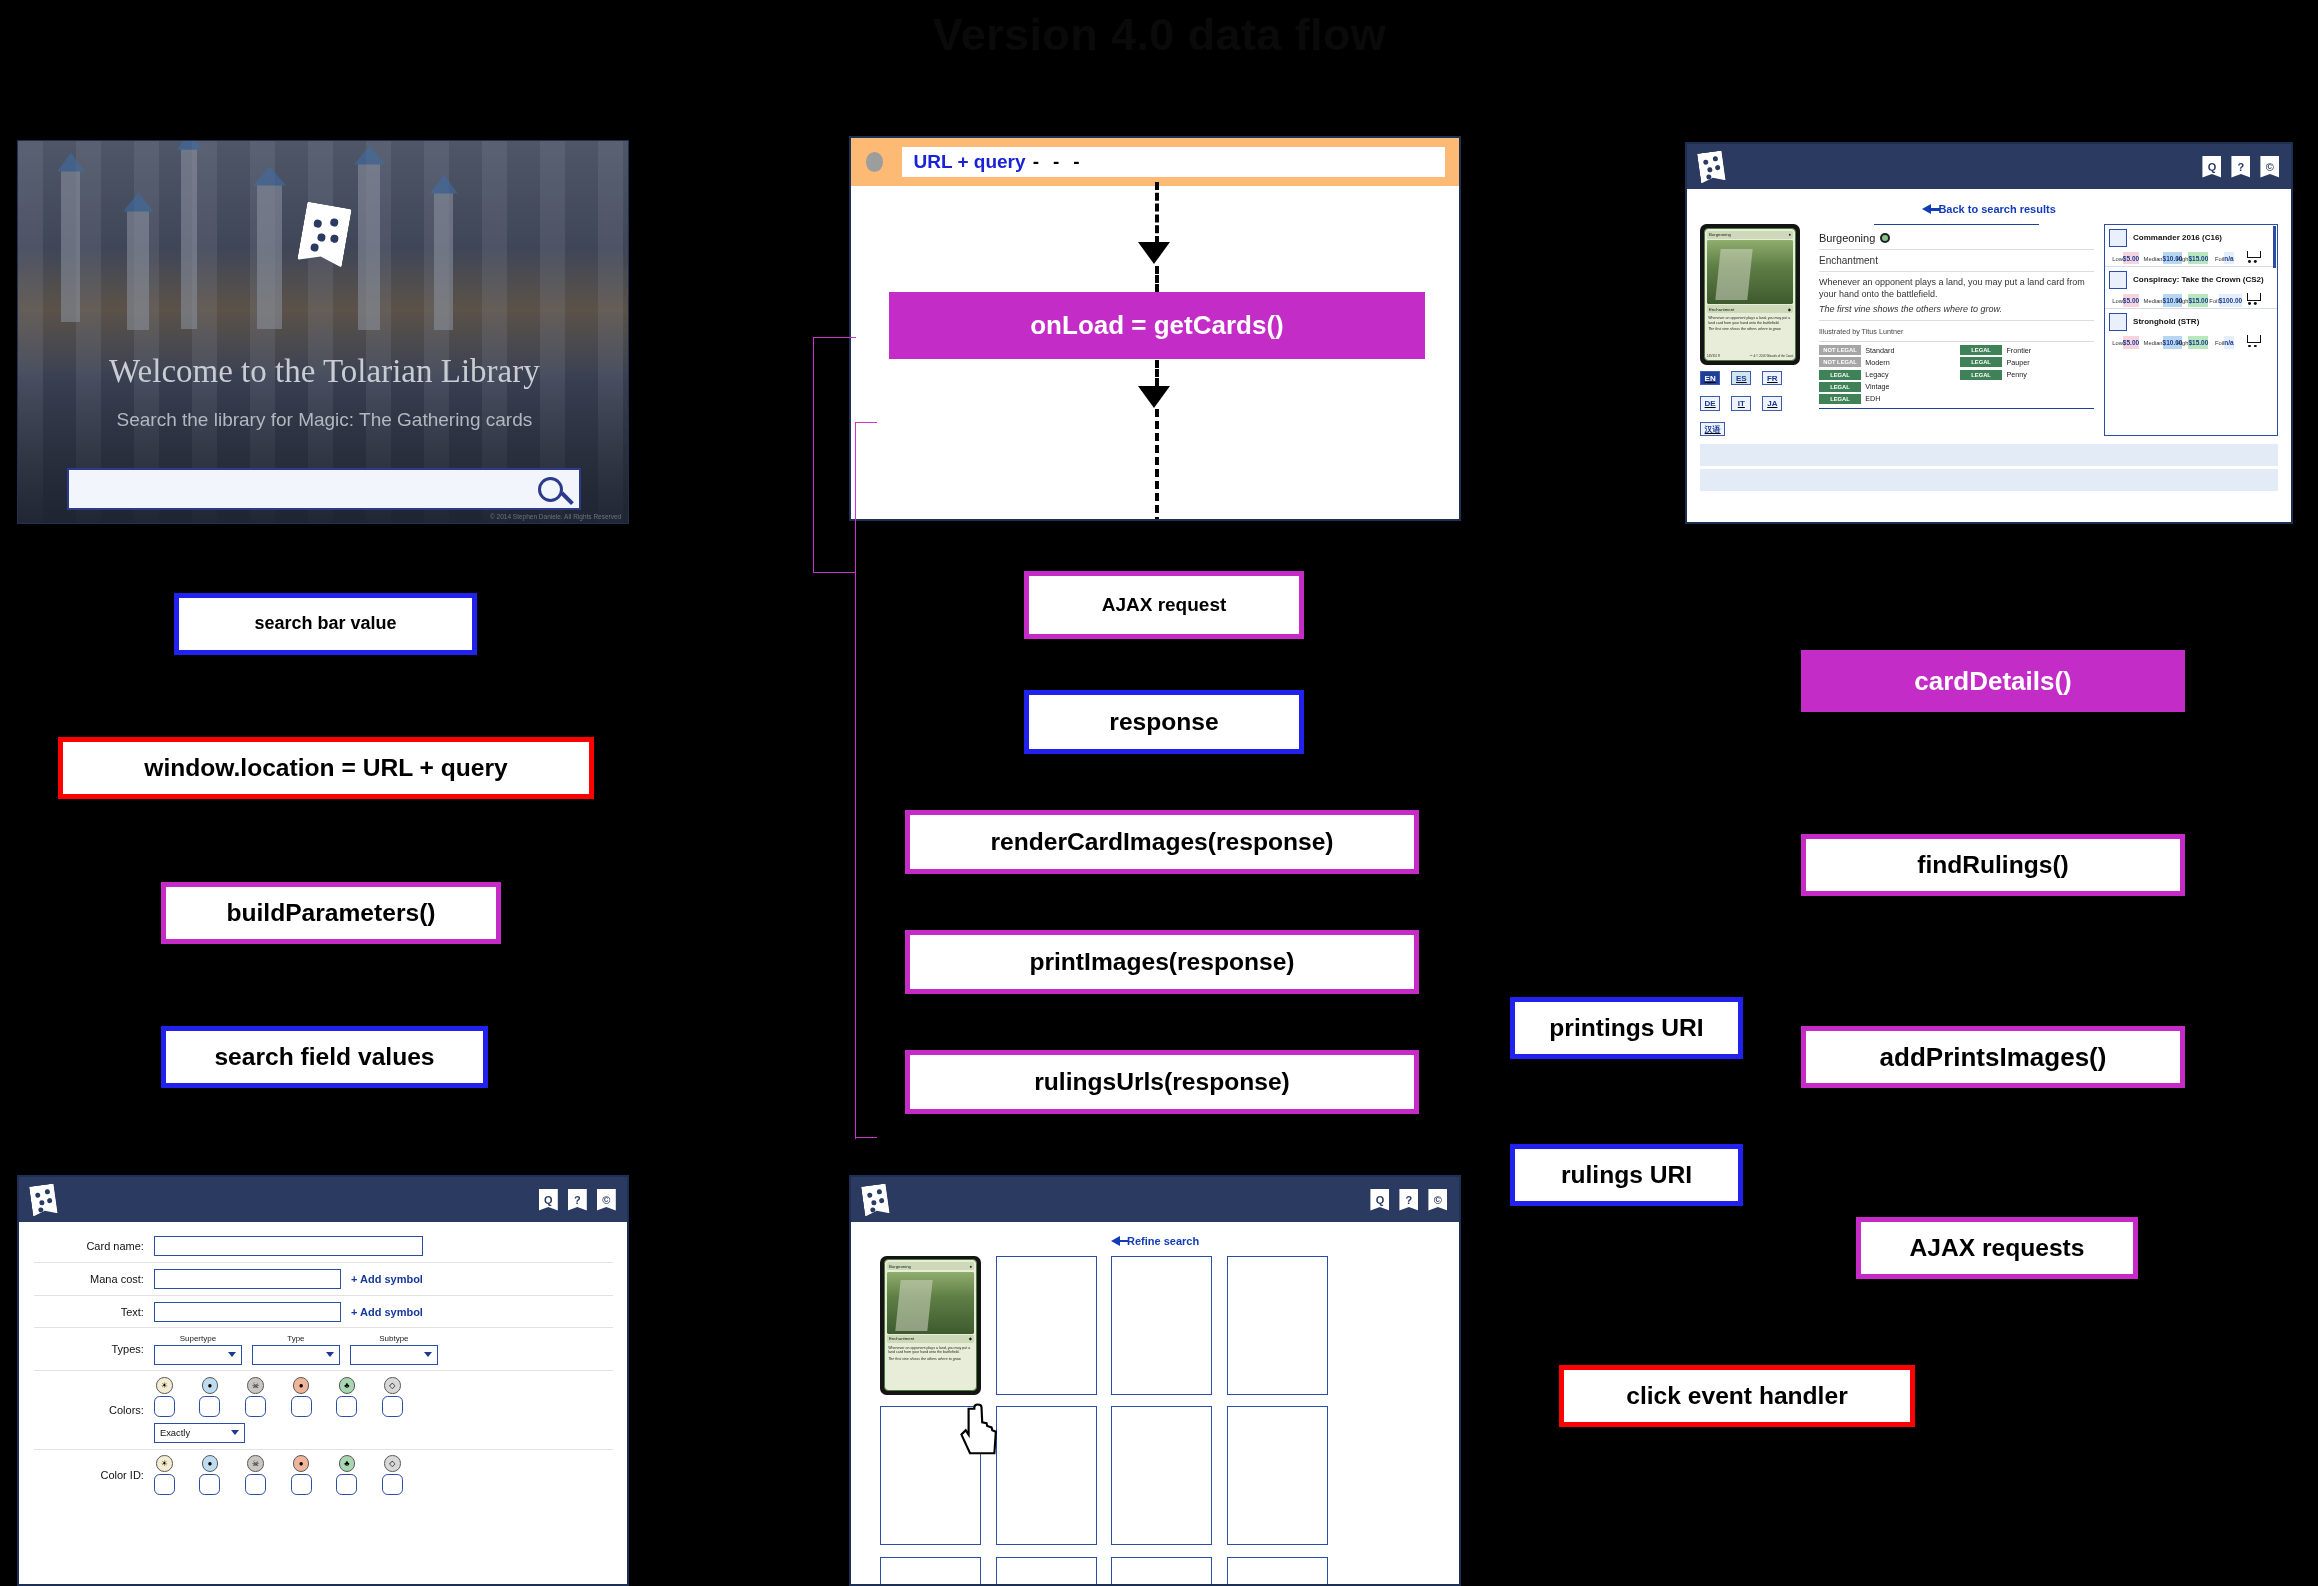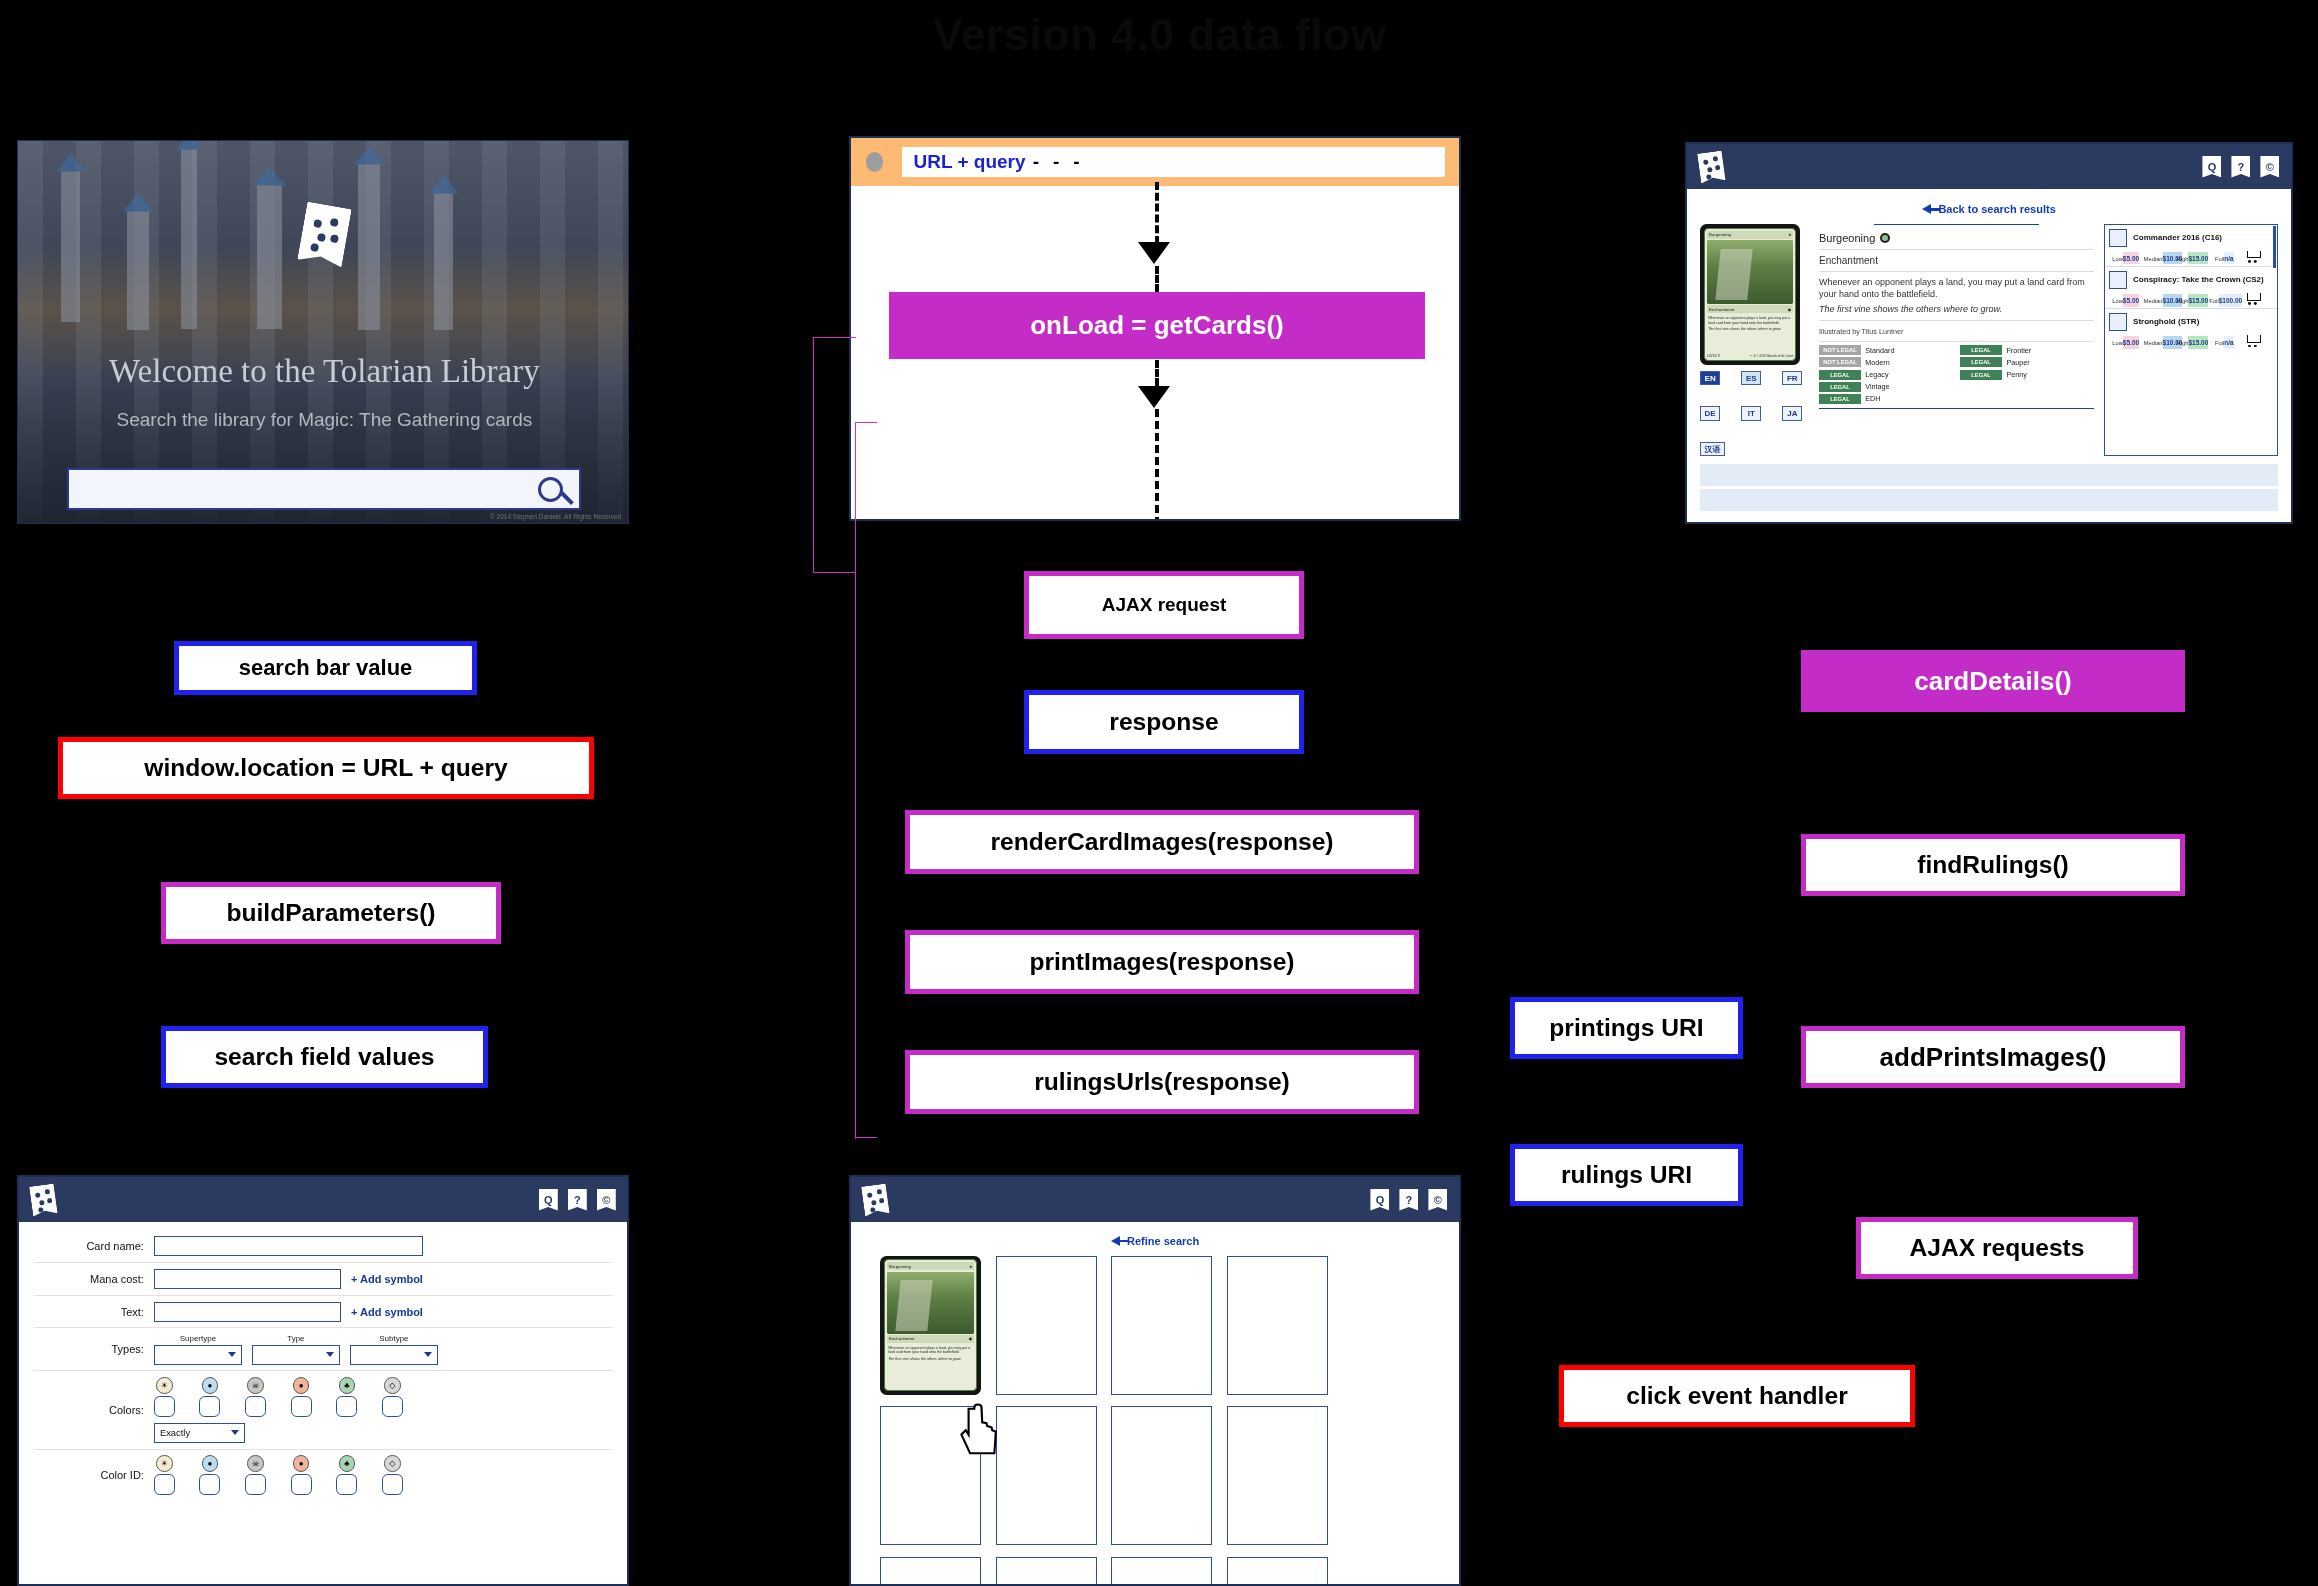"EN" .langrow { gap: 21px -> 11px; text-decoration: none -> underline }
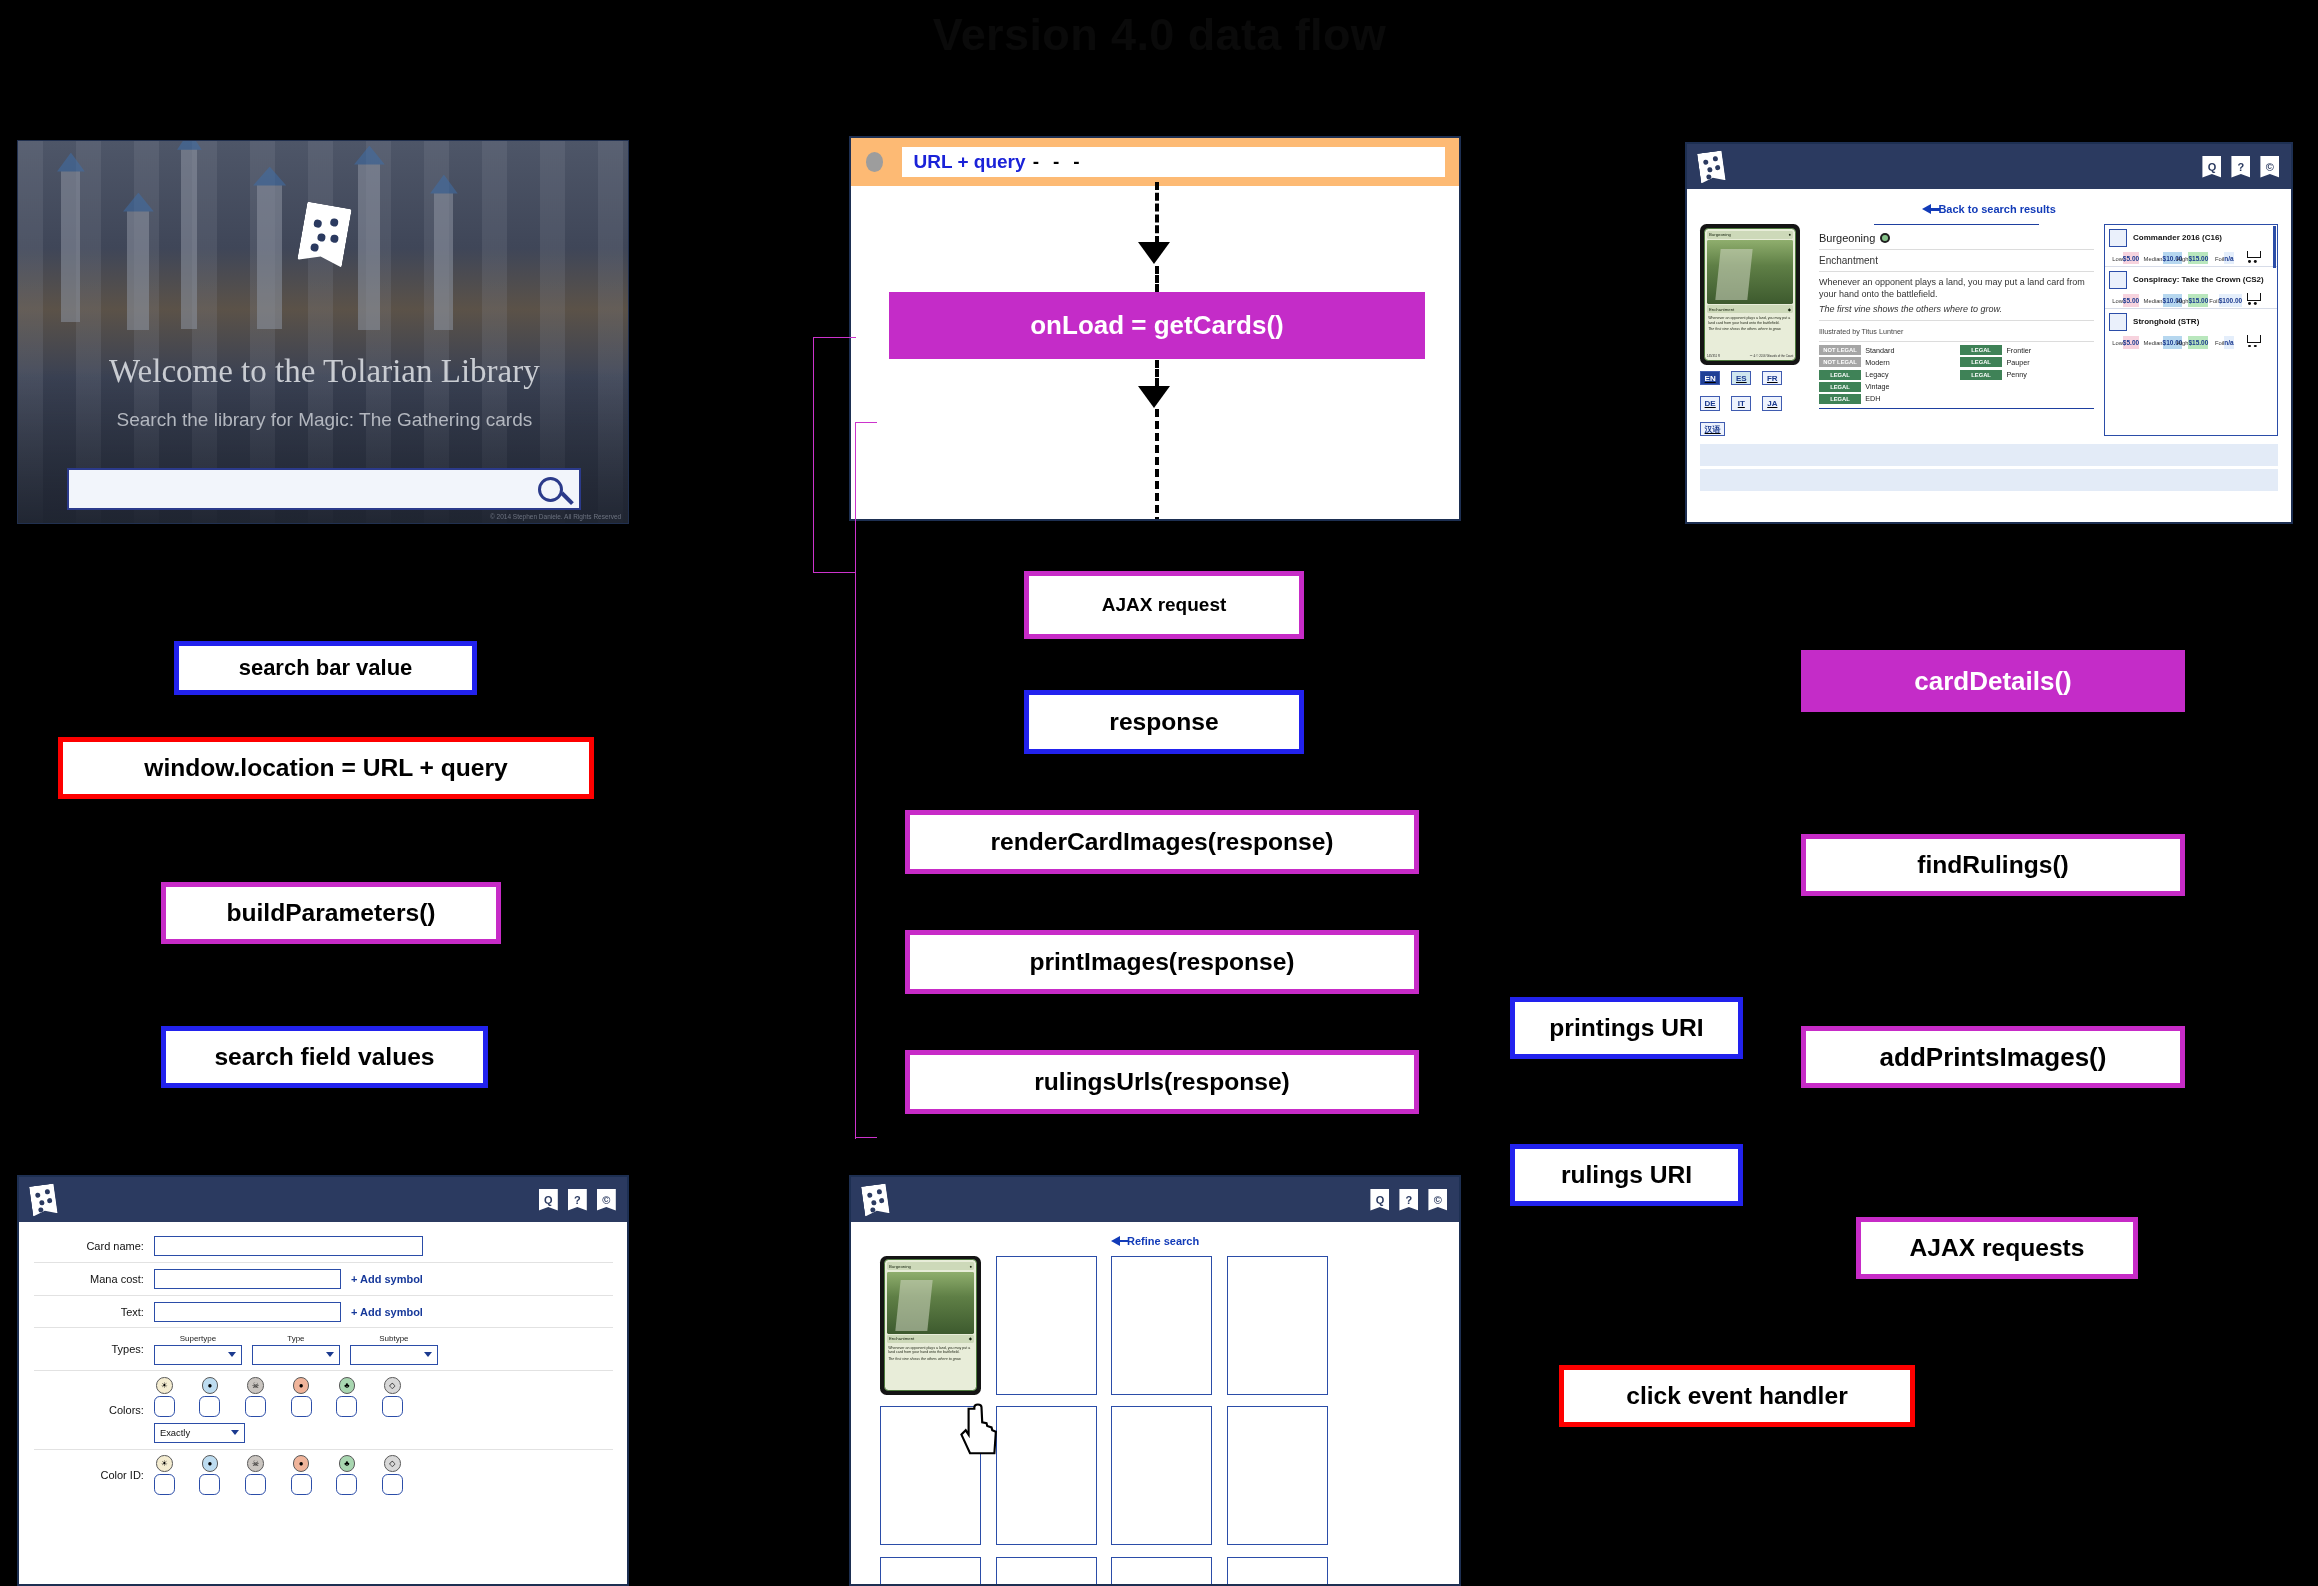"search bar value" div.fbox { font-size: 22px -> 18px; height: 54px -> 62px; margin-top: 48px -> none }
